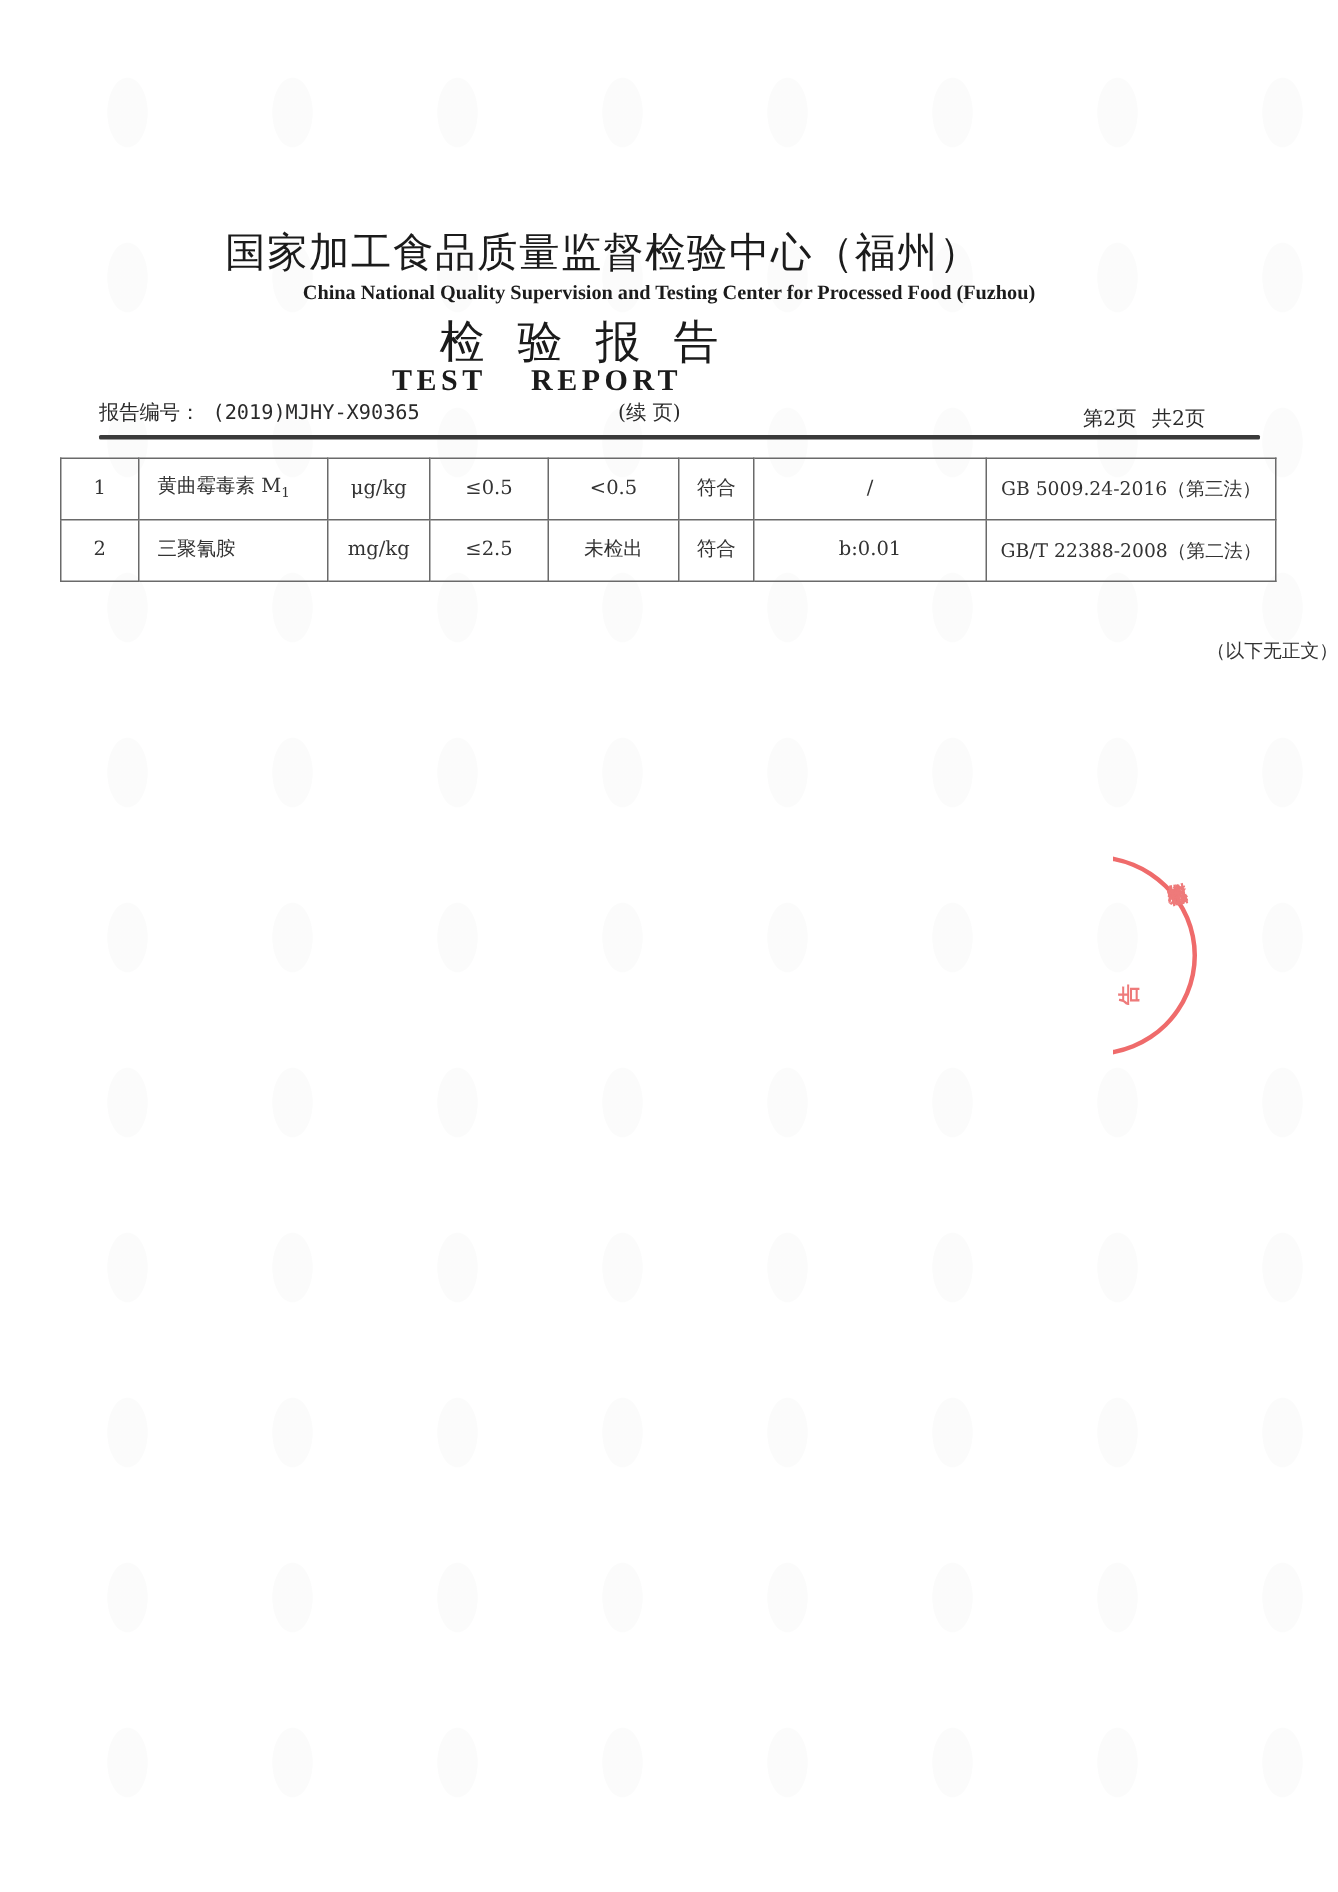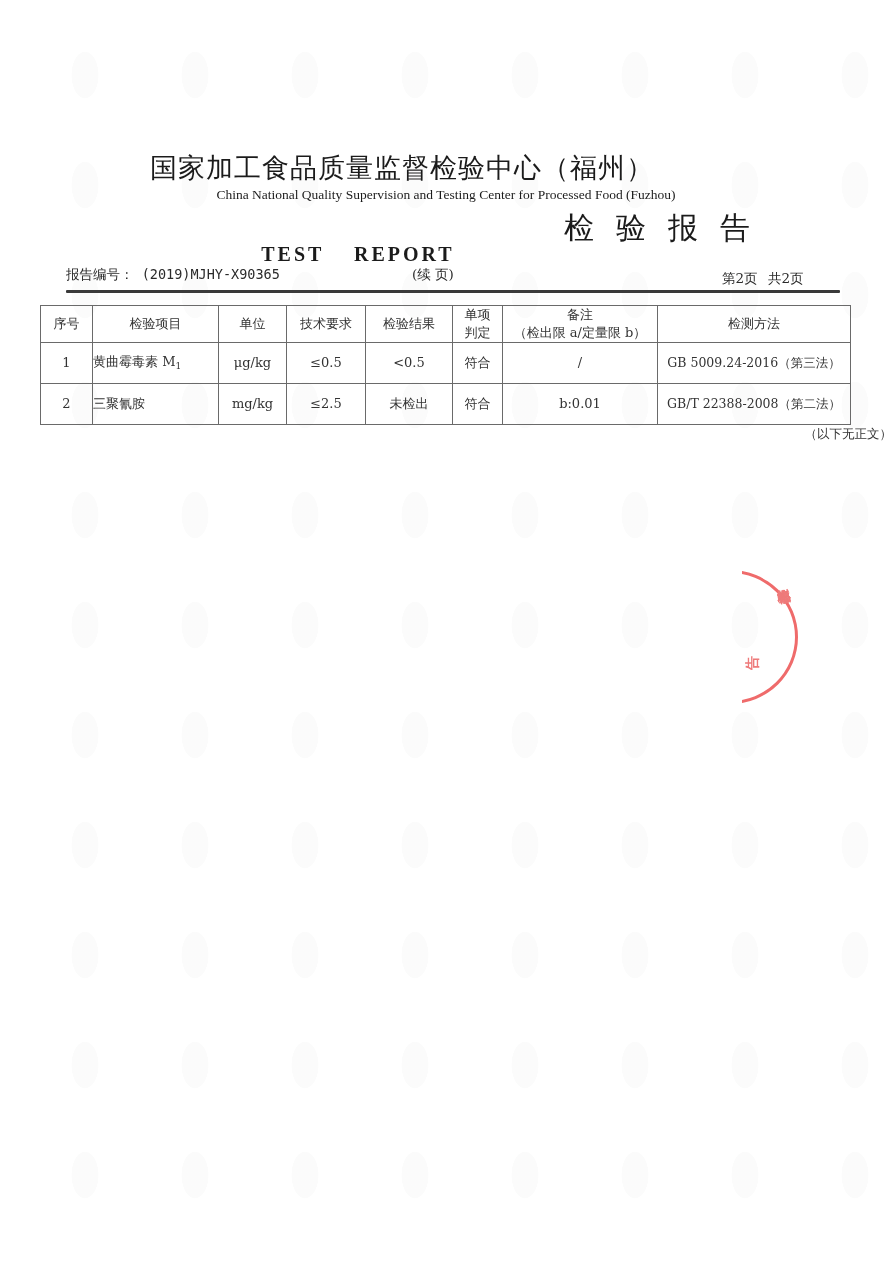"China National Quality Supervision and" .title-en { font-weight: normal -> bold }
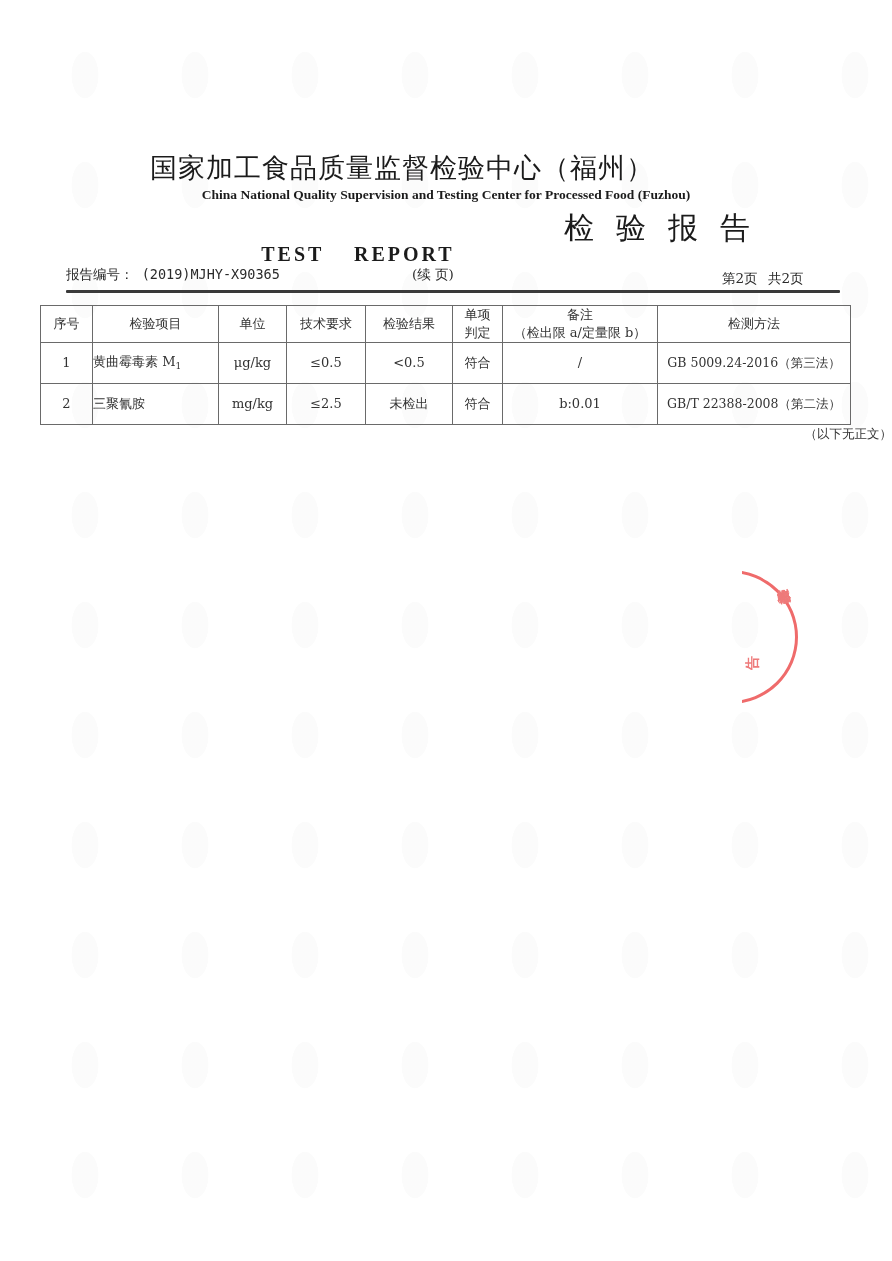"检验报告" .report-cn { text-align: right -> center }
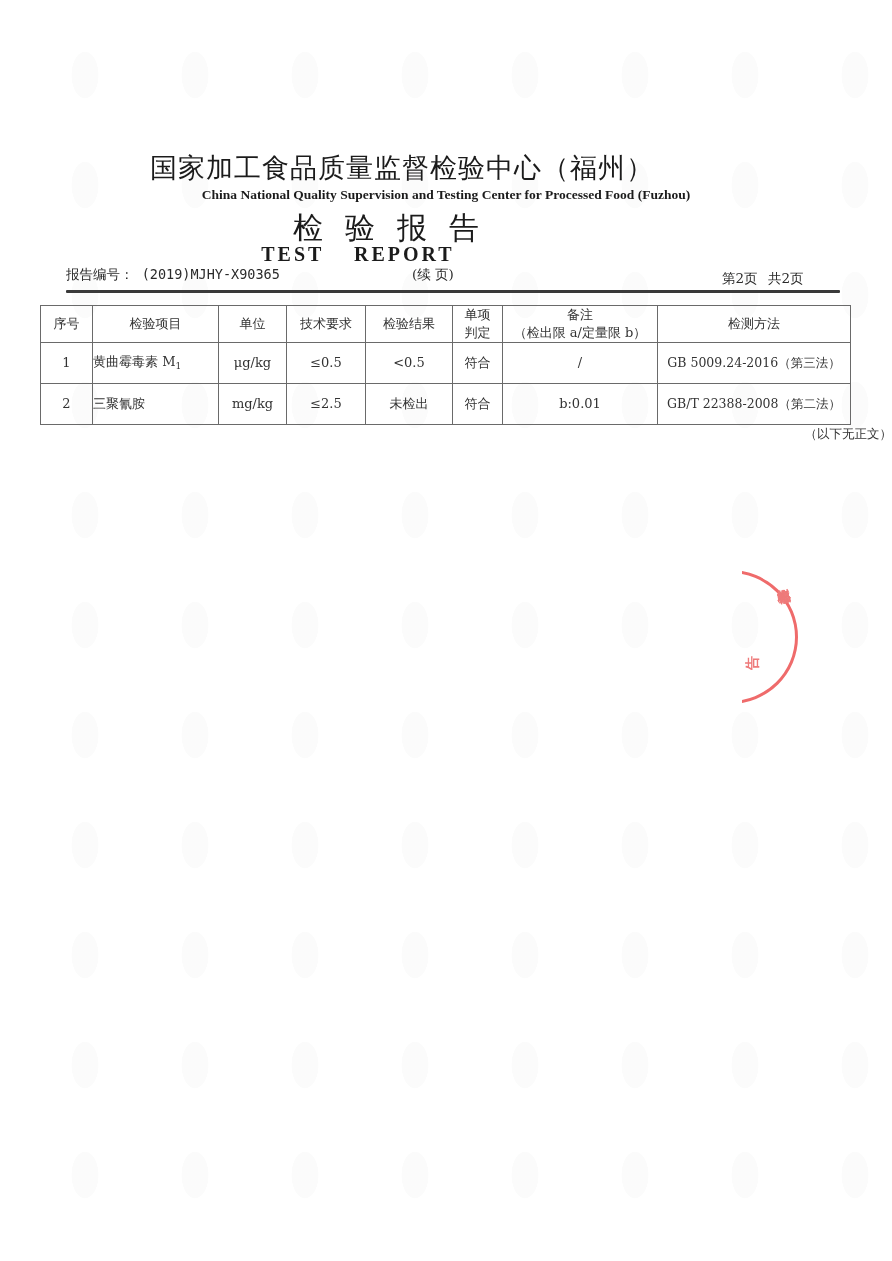"序号" tr.head { html: <tr> <th>序号</th> <th>检验项目</th> <th>单位</th> <th>技术要求</th> <th>检验结果</th> <th> <div>单项</div> <div>判定</div> </th> <th> <div>备注</div> <div>（检出限 a/定量限 b）</div> </th> <th>检测方法</th> </tr> -> none }
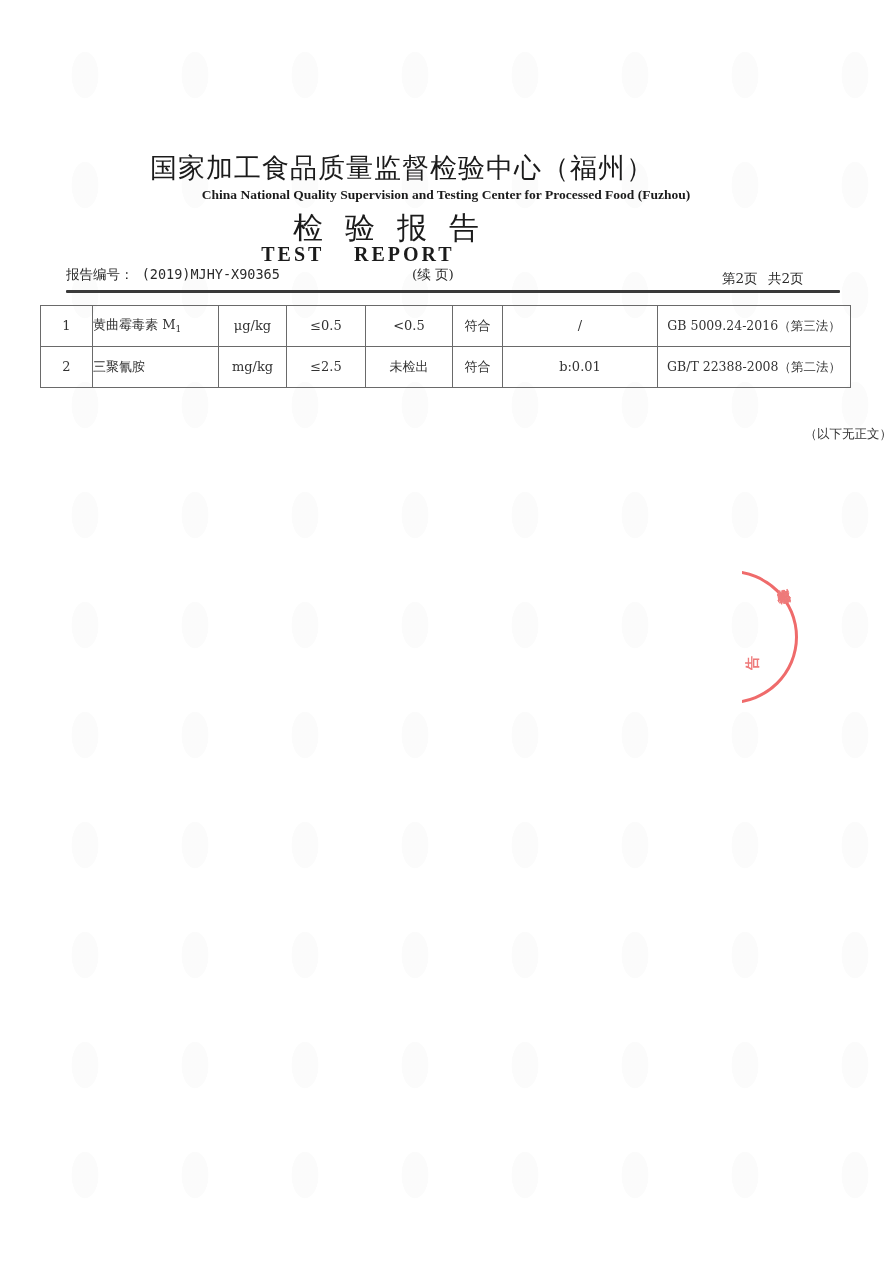"黄曲霉毒素 M1" table.results td.item { padding-left: 0 -> 12px }
